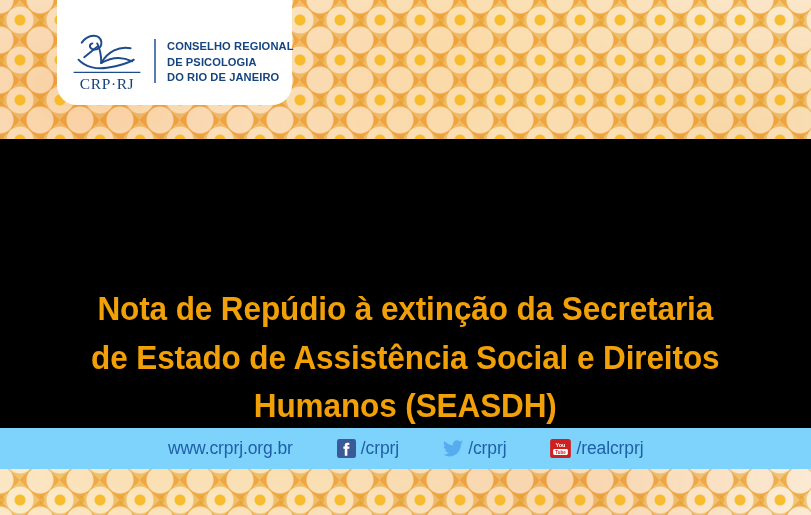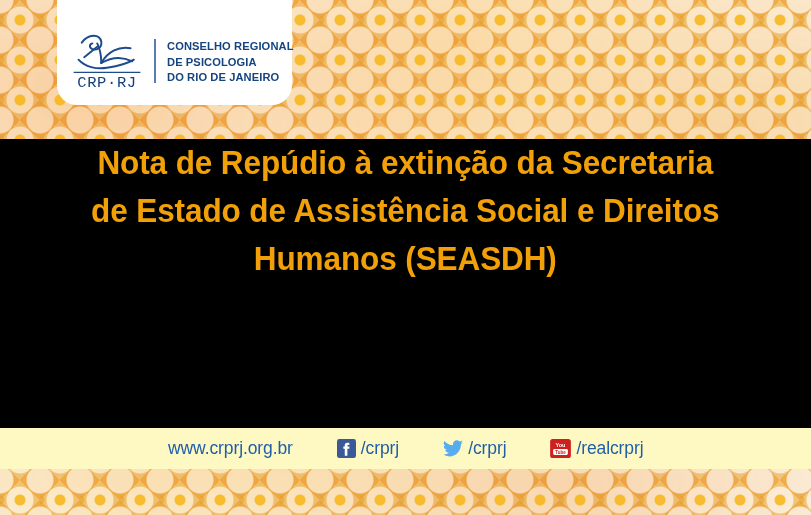"CRP·RJ" .logo-wordmark { font-family: Liberation Mono, monospace -> Liberation Serif, serif }
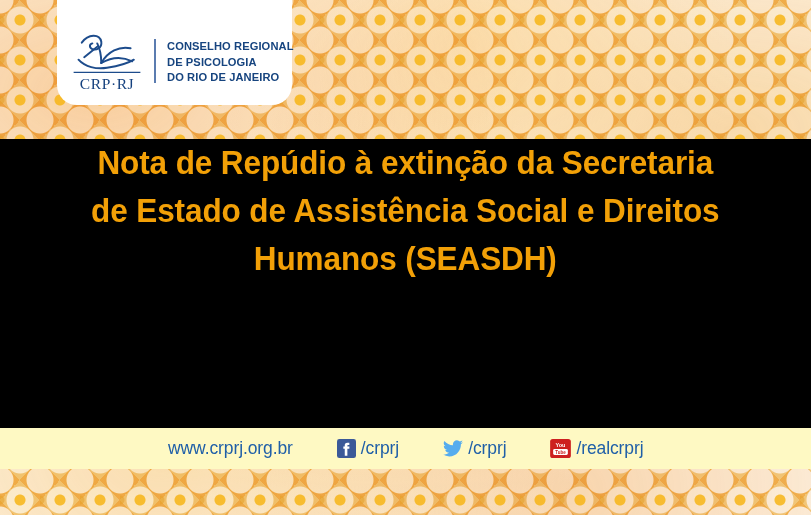"Nota de Repúdio à extinção" .headline-band { align-items: flex-start -> flex-end }
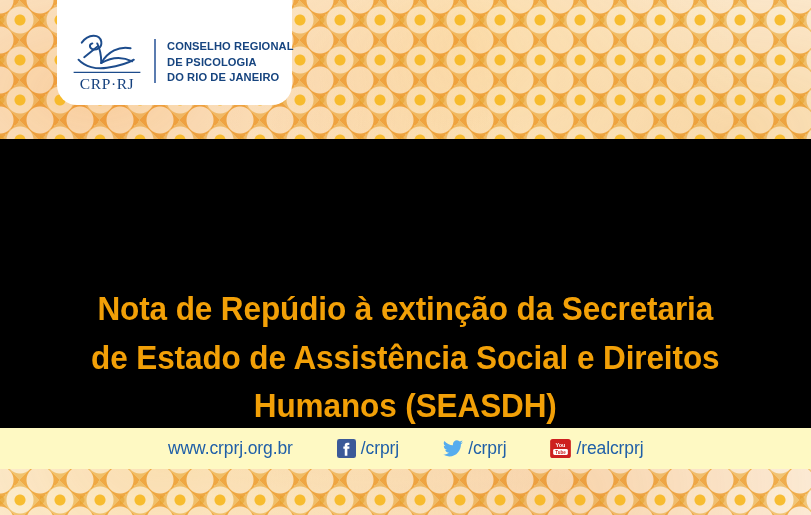"www.crprj.org.br" .footer-strip { background: #fef9c3 -> #7dd3fc }
